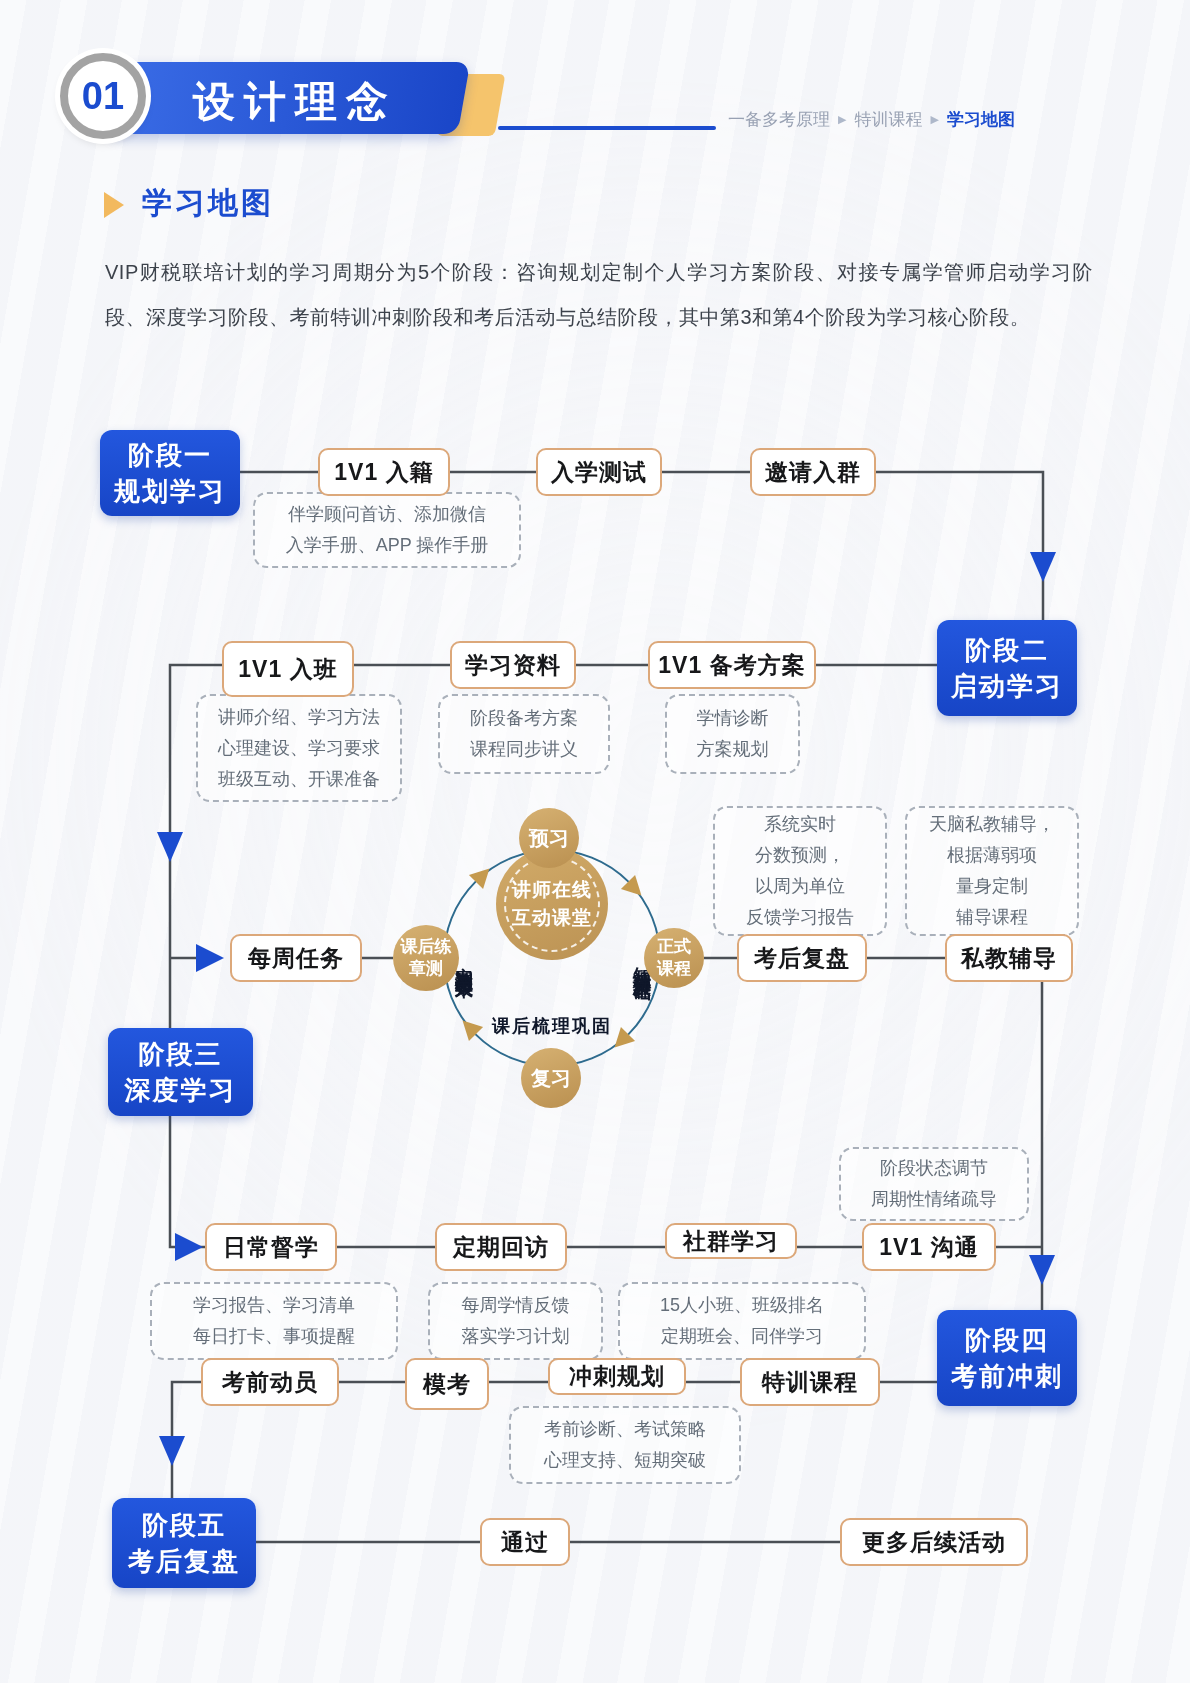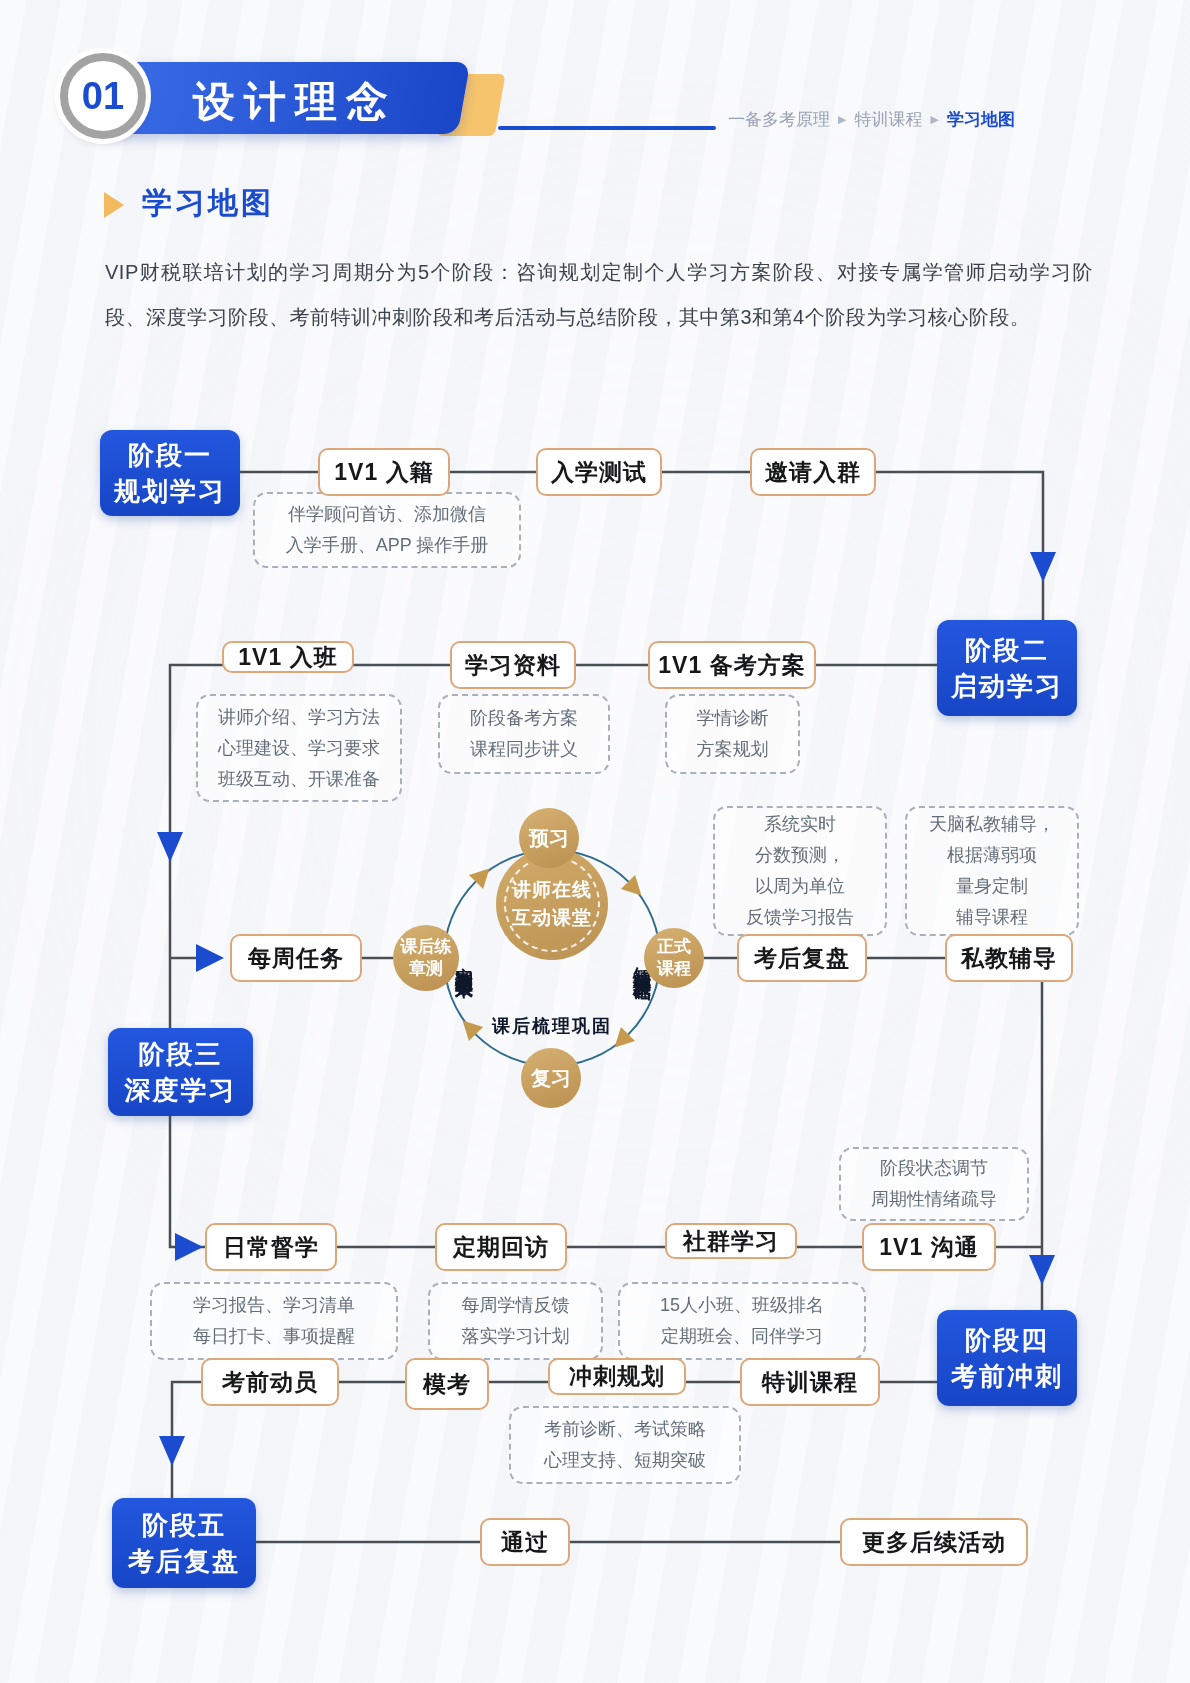"1V1 入班" div.abs { height: 32px -> 56px }
